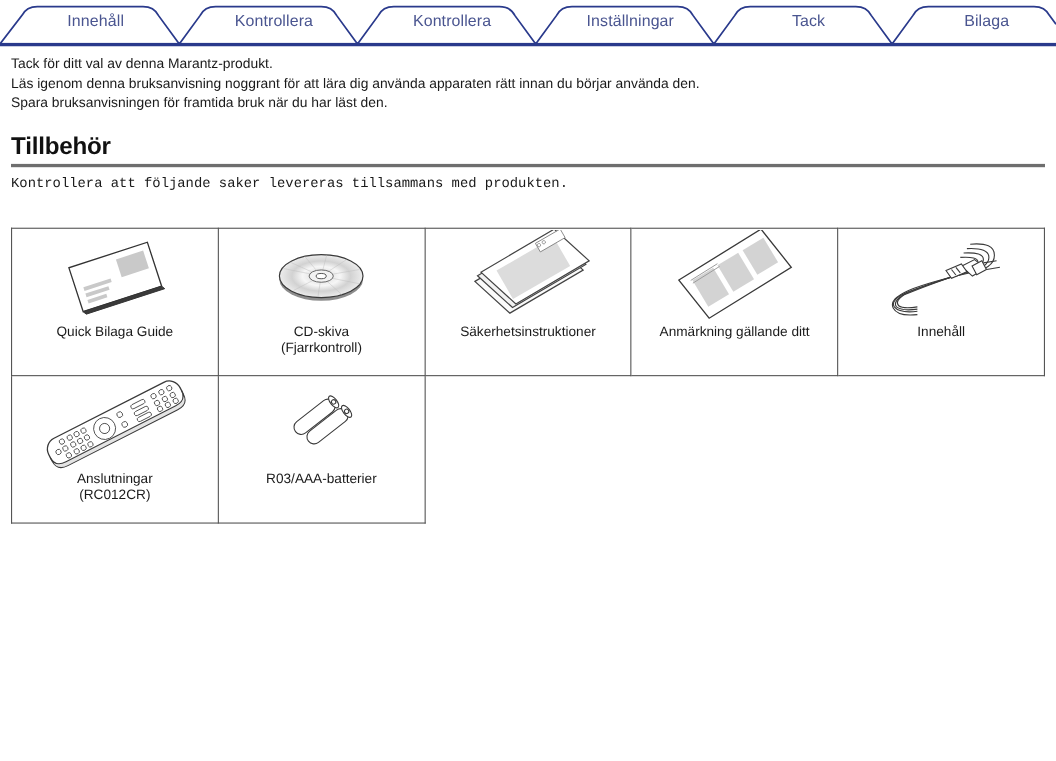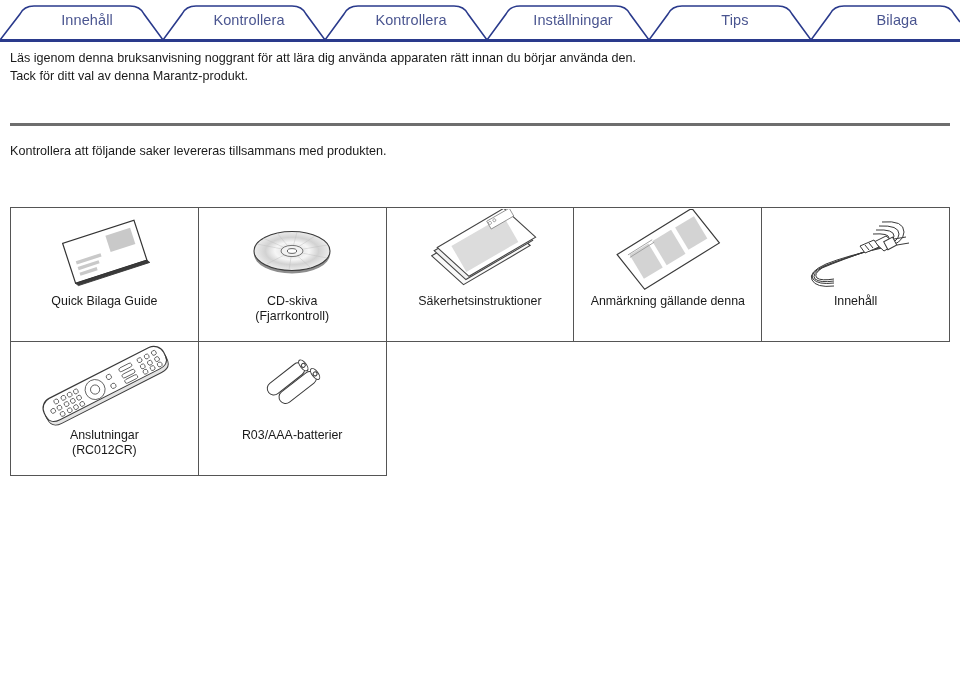"Tips" div.tab-label { text: Tips -> Tack }
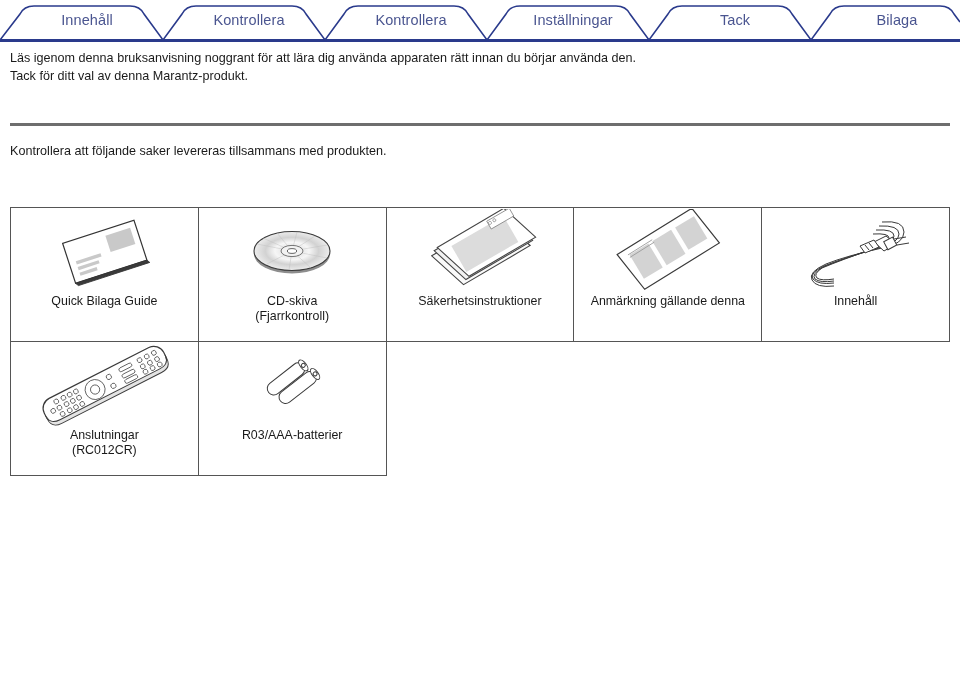"Läs igenom denna bruksanvisning noggrant" p { order: before "Tack för ditt val av" -> after "Tack för ditt val av" }
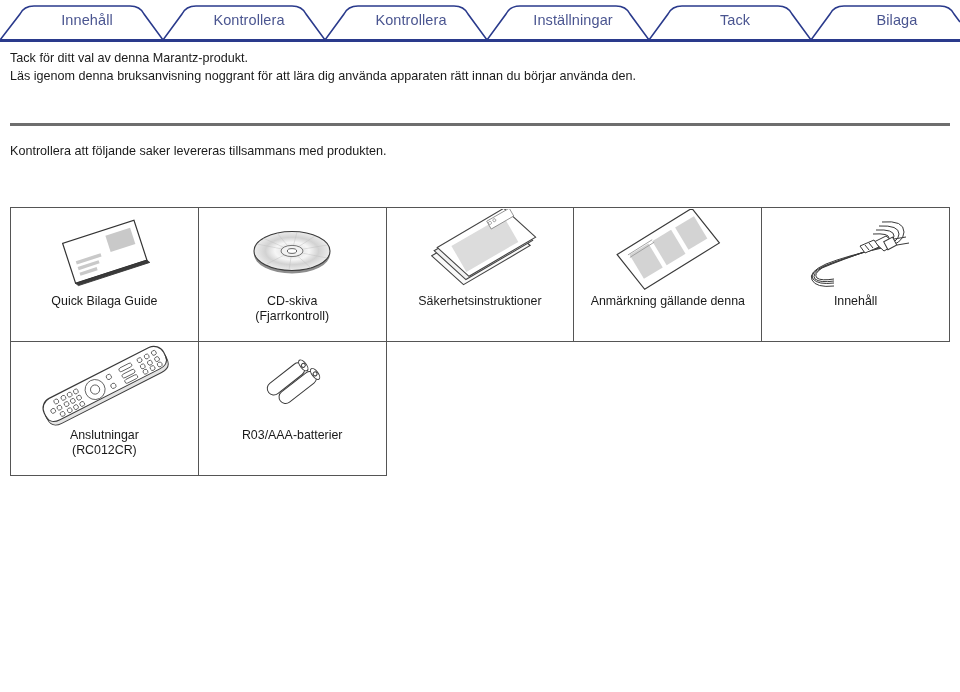"Spara bruksanvisningen för framtida bruk" p { html: none -> <p>Spara bruksanvisningen för framtida bruk när du har läst den.</p> }
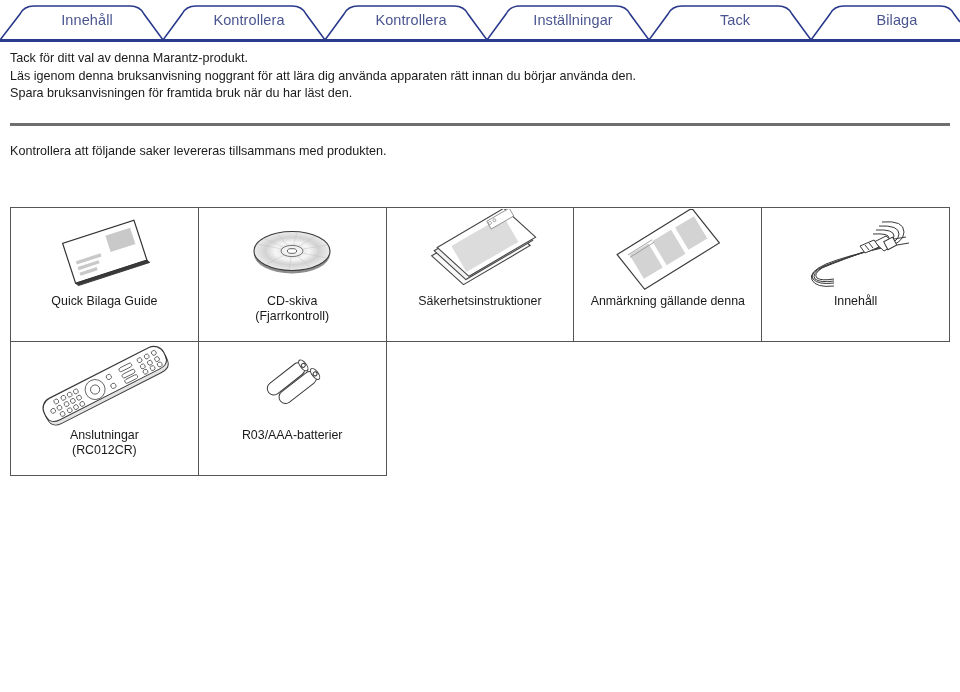"Tillbehör" div.h1 { html: none -> <div>Tillbehör</div> }
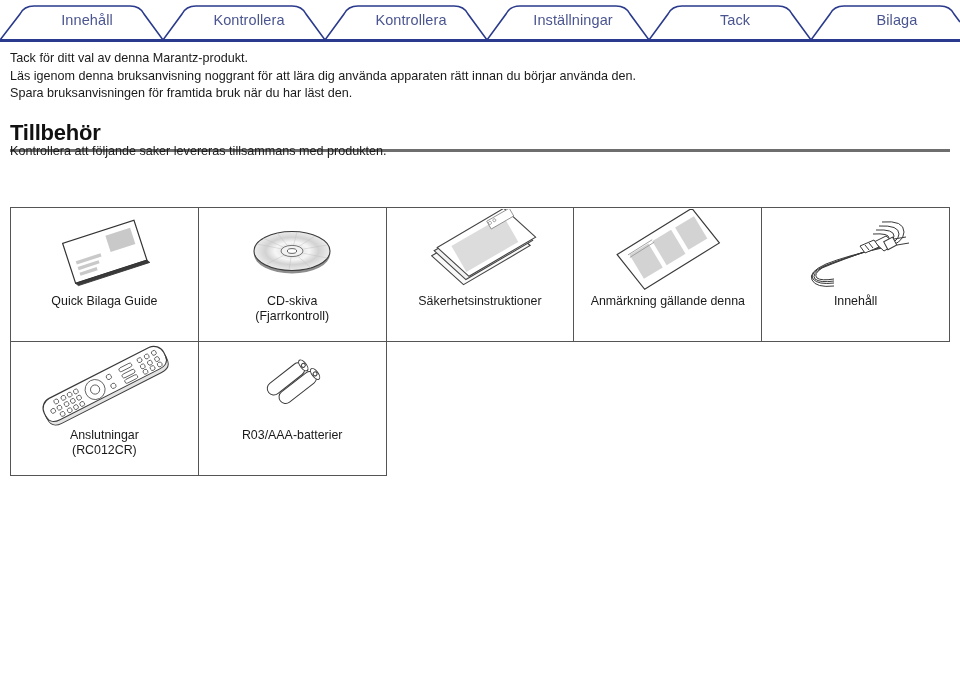"Kontrollera att följande saker levereras" #section-sub { font-family: none -> Liberation Mono, monospace; top: 144px -> 160px }
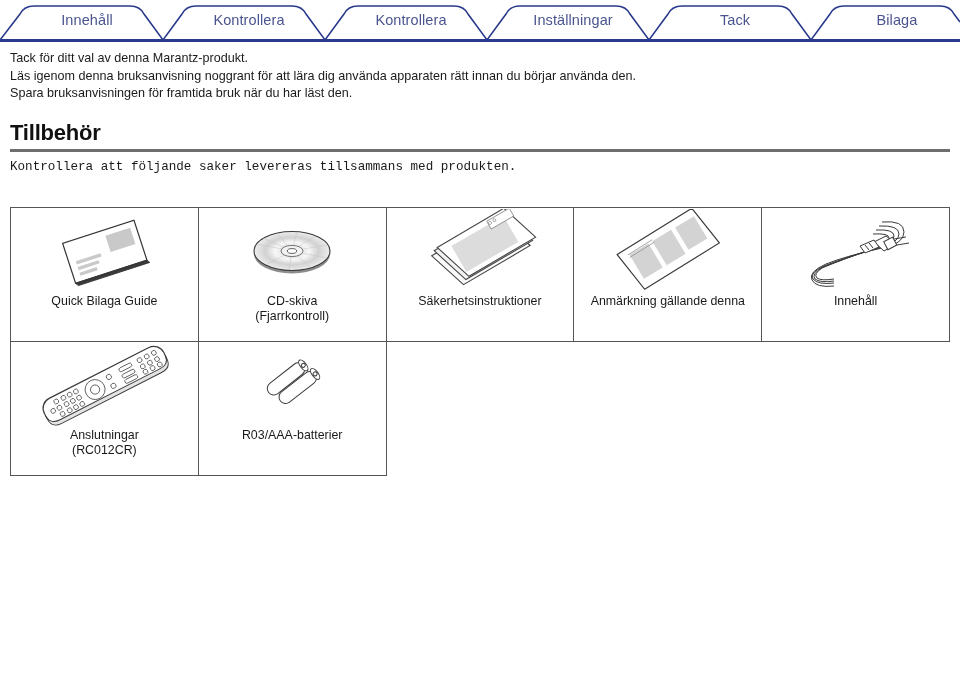"Anmärkning gällande denna" div.cell-label { text: denna -> ditt }
